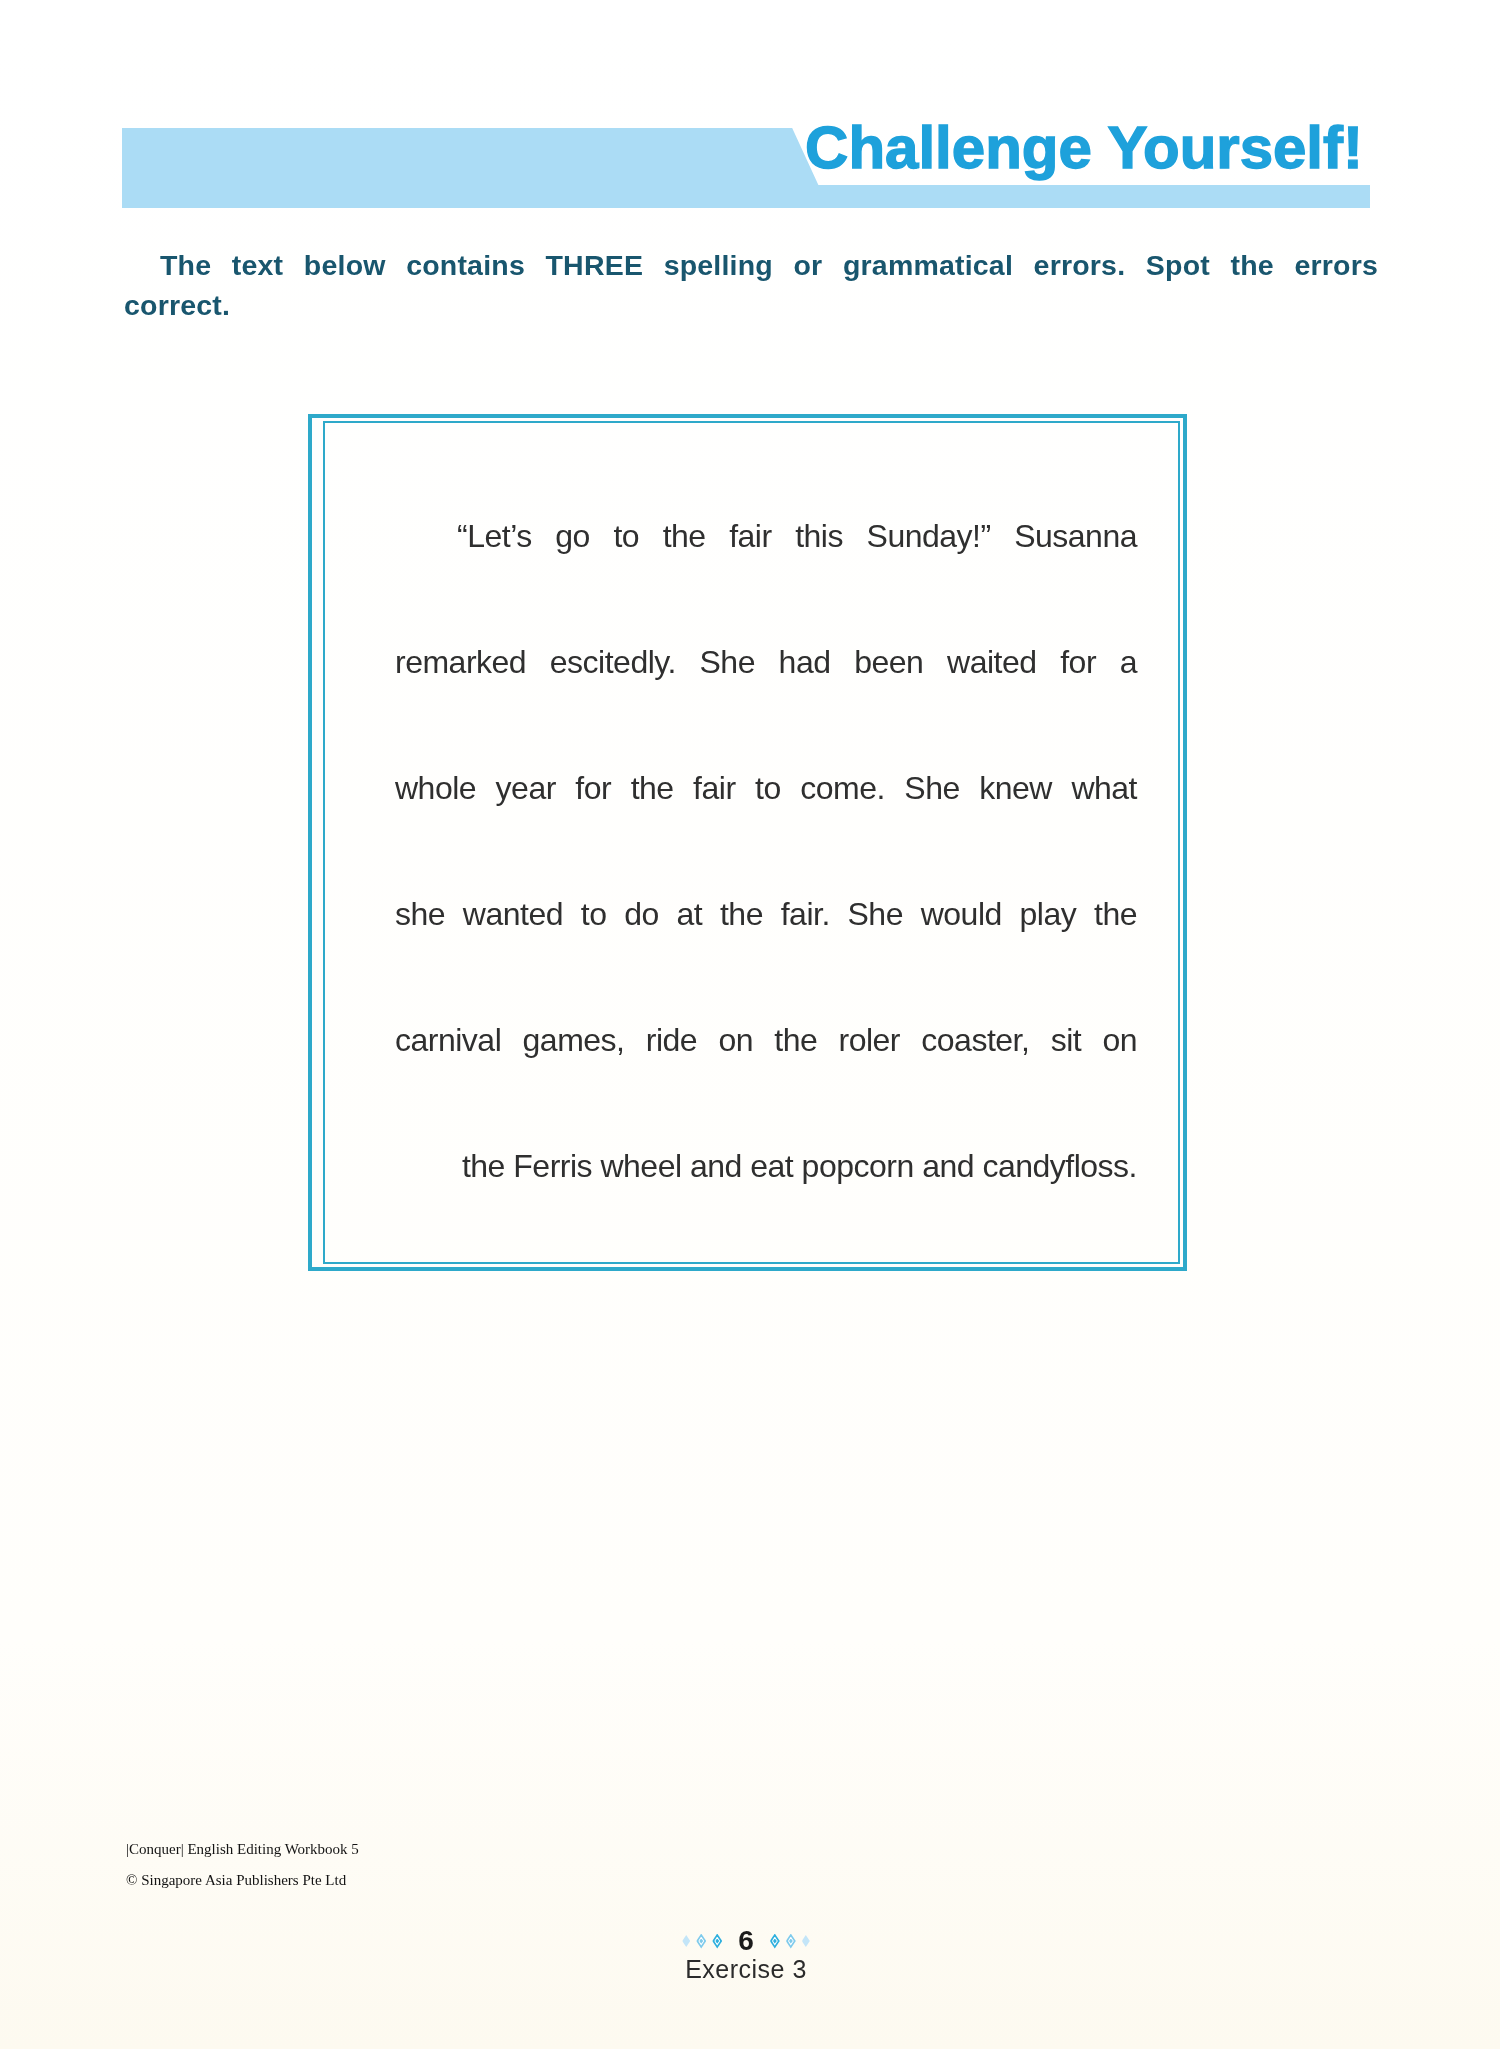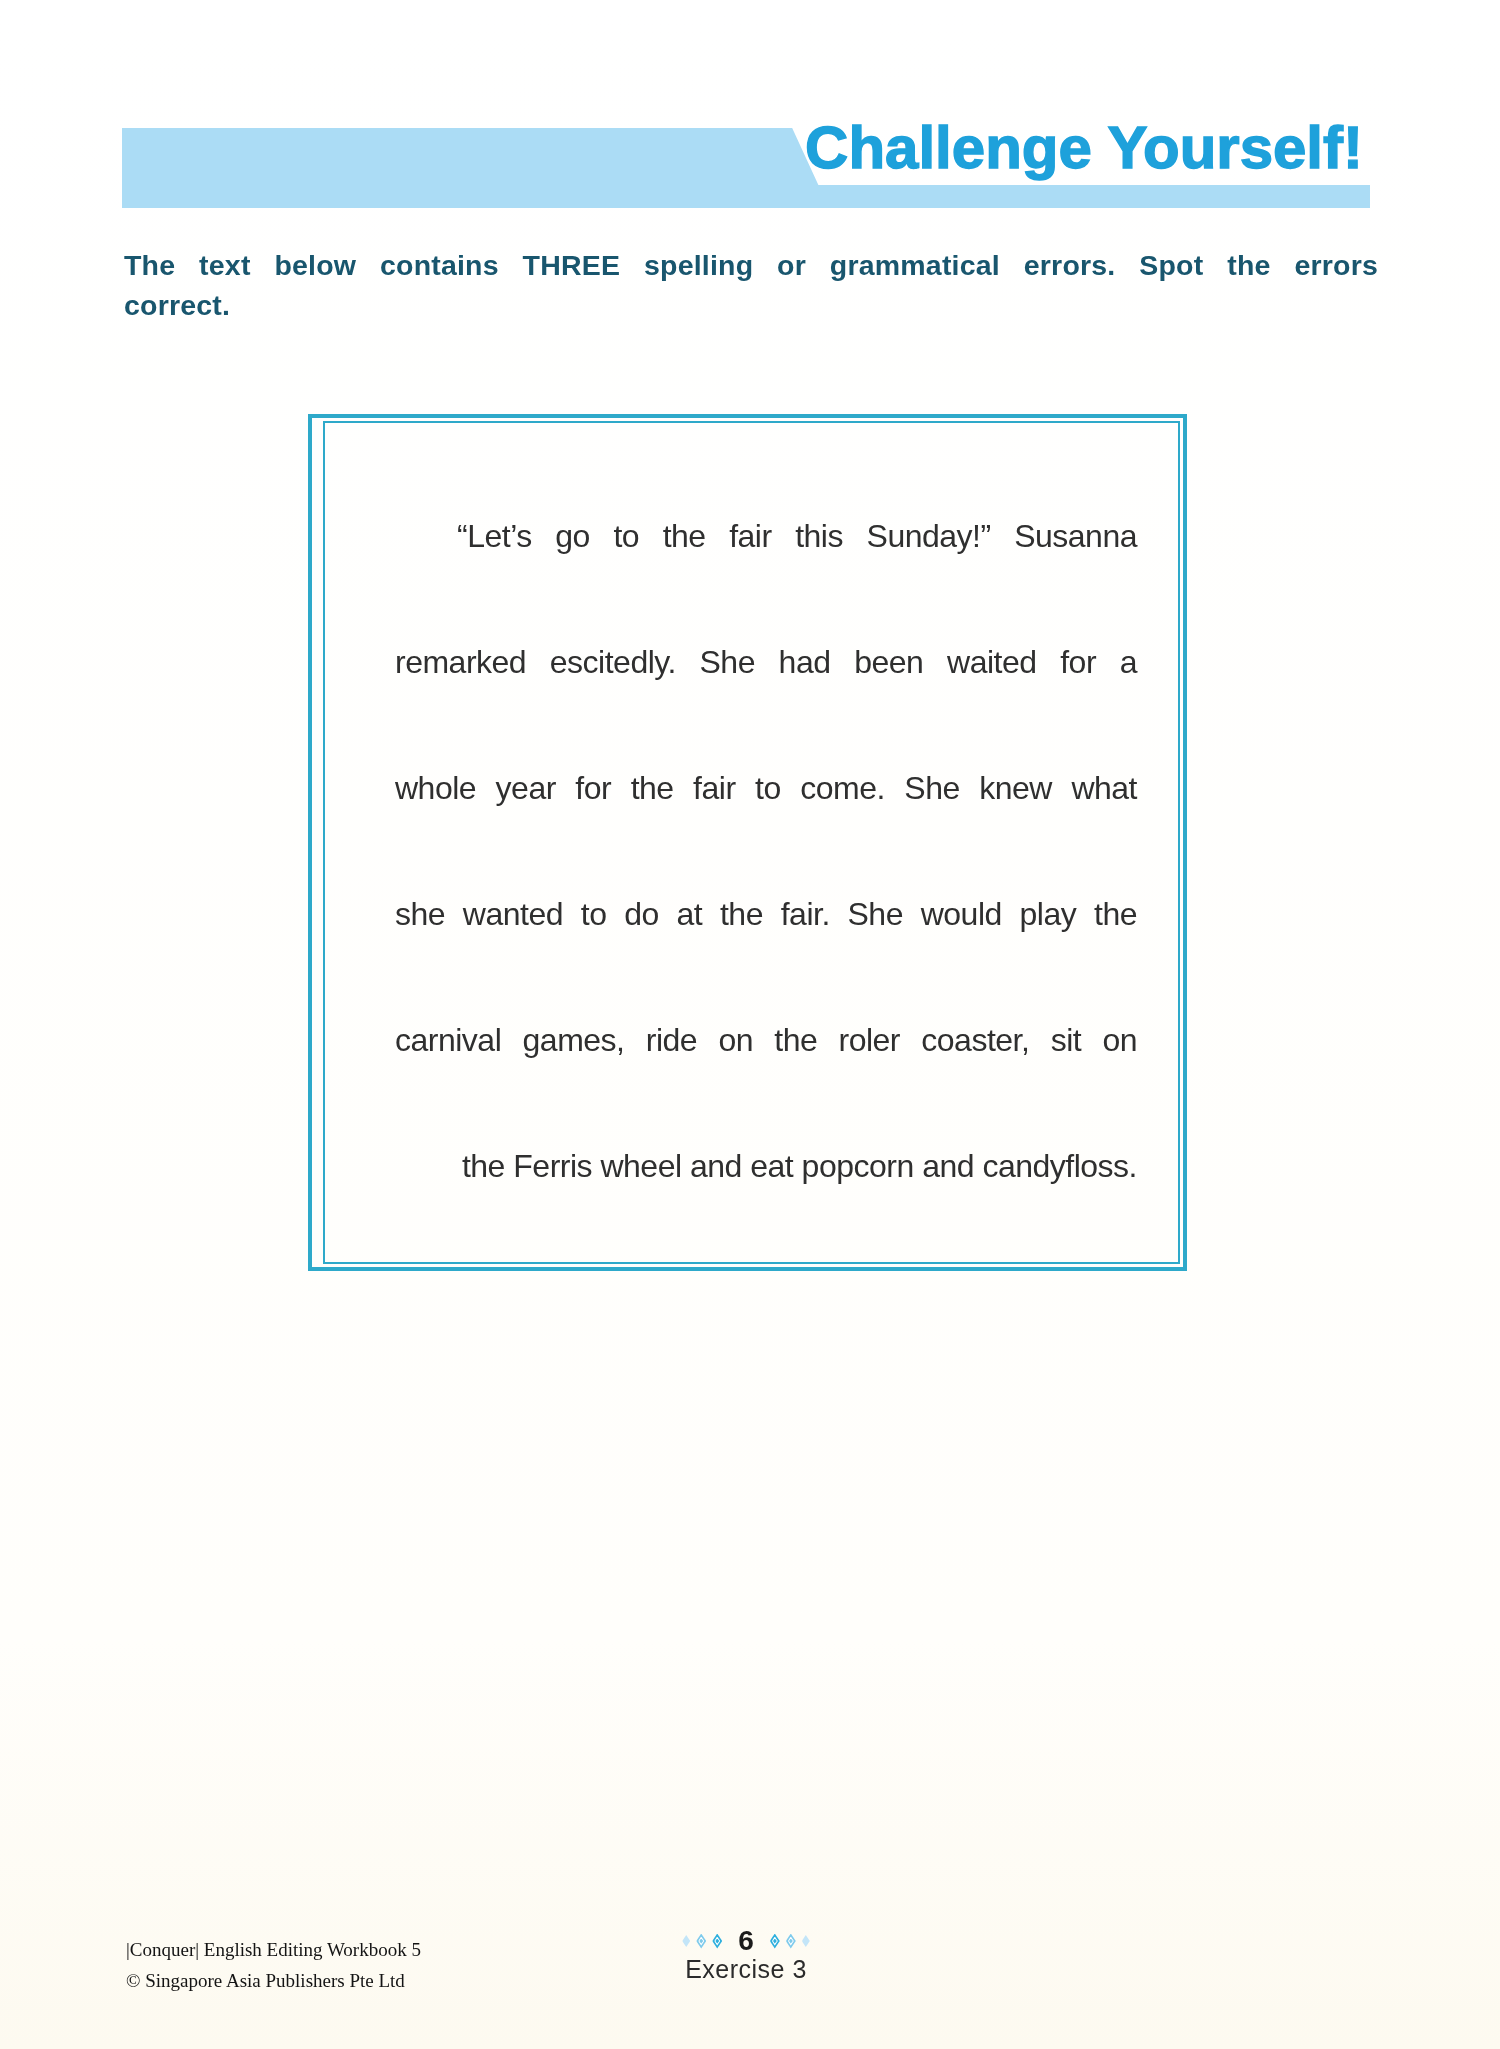"The text below contains THREE" .instr-line.just { margin-left: none -> 36px }
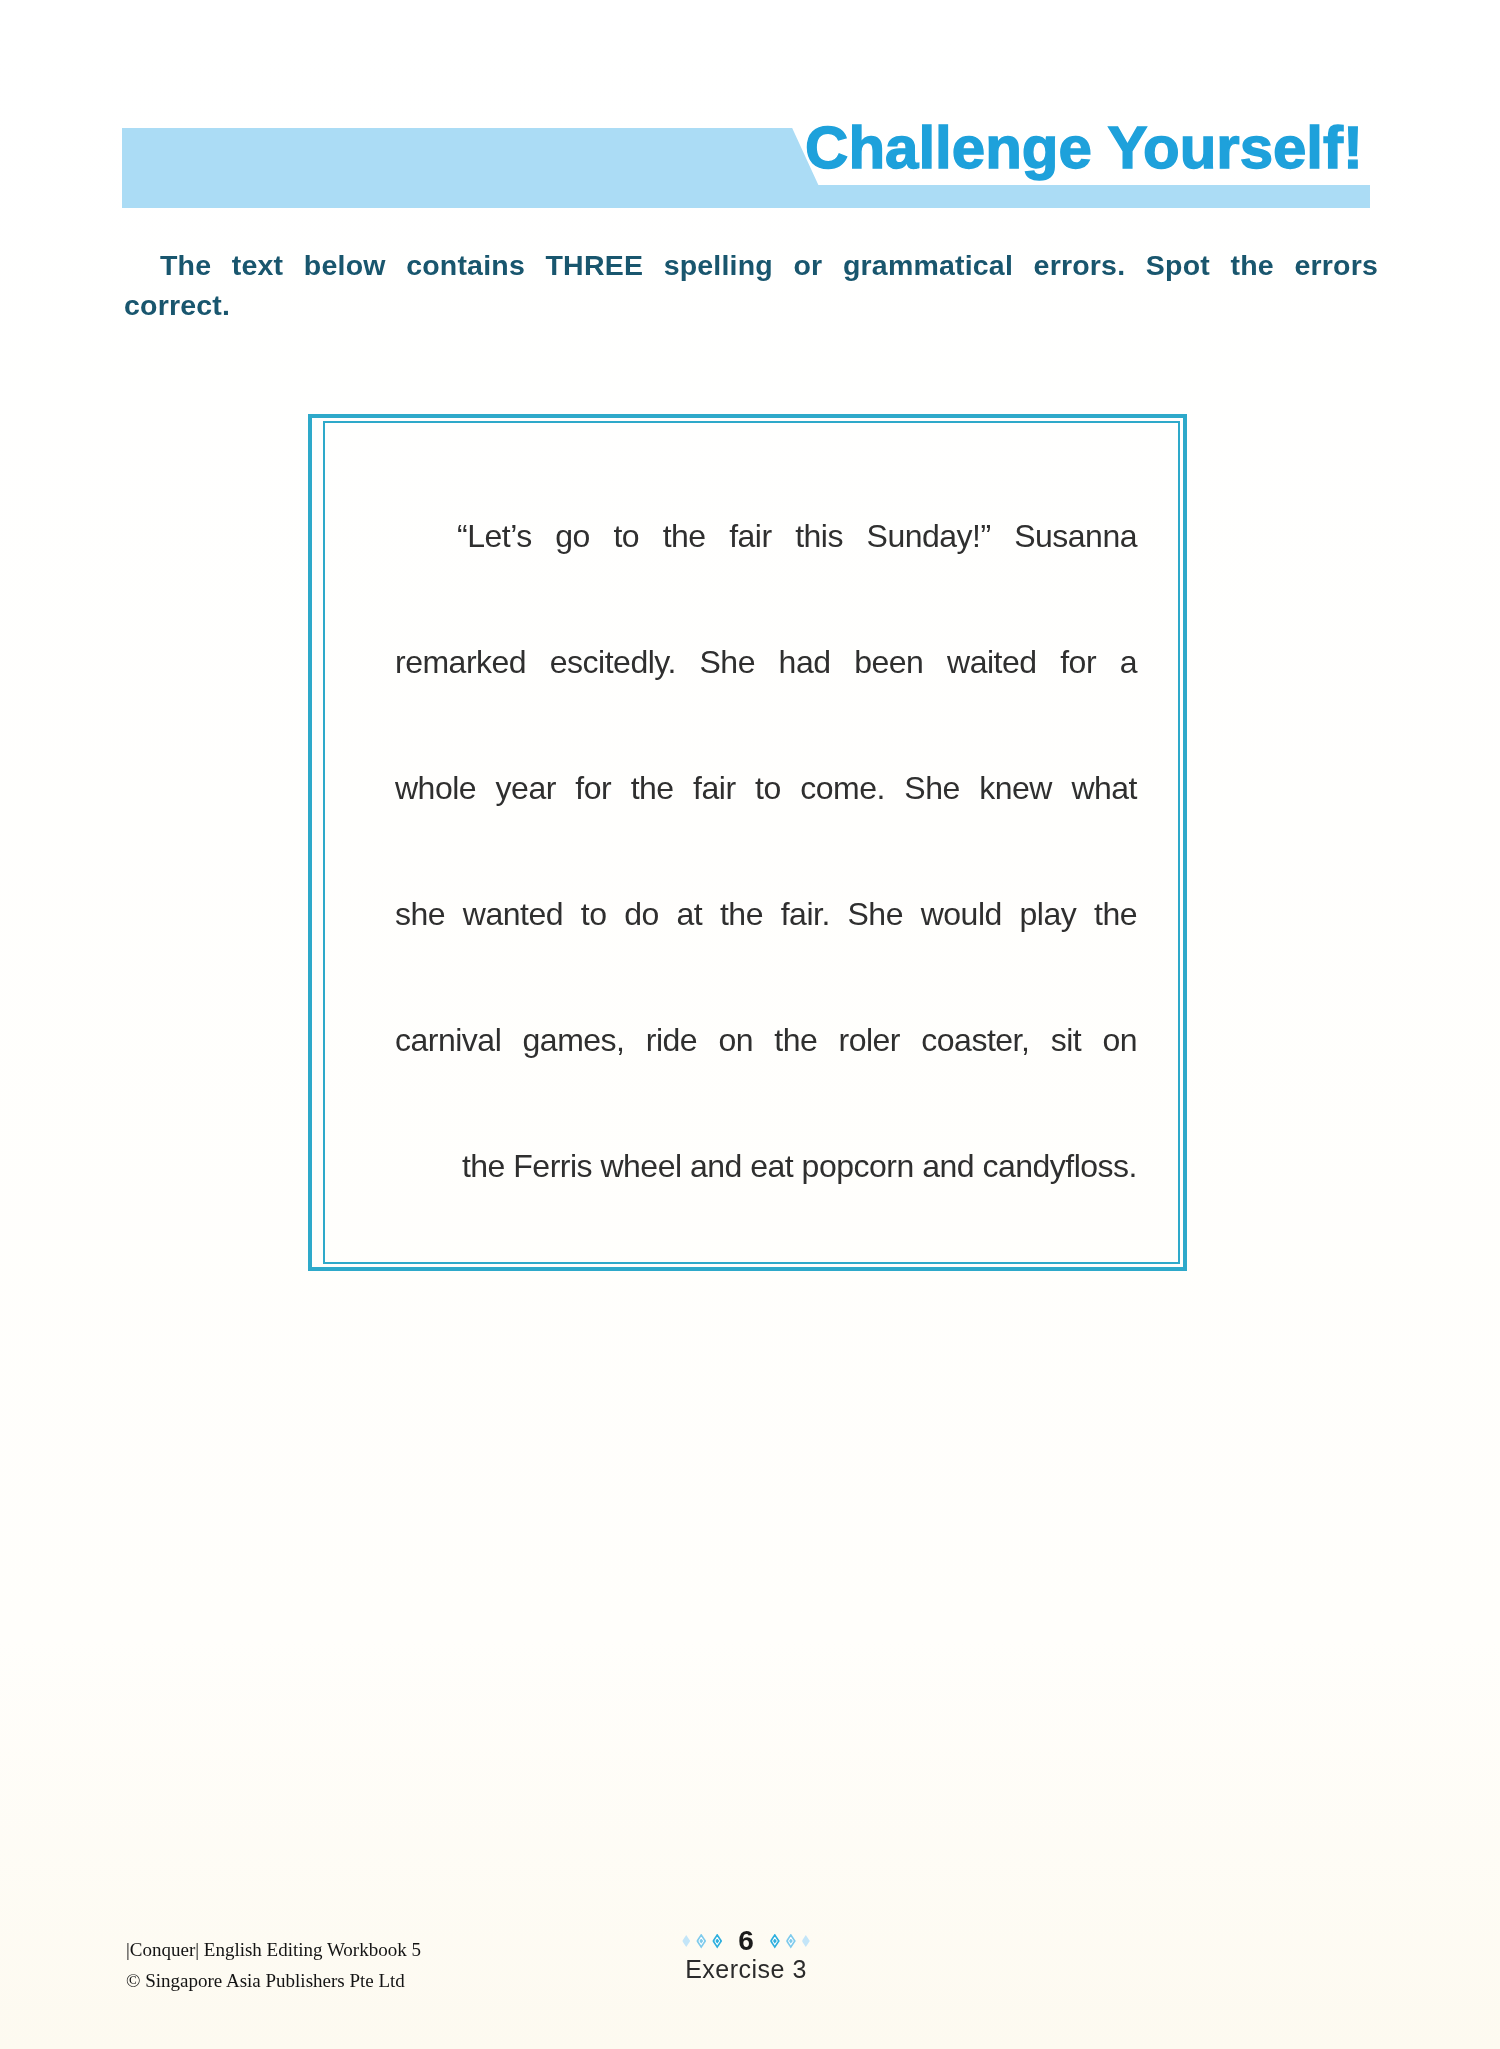"|Conquer| English Editing Workbook 5" .footer-left { font-size: 19px -> 15px; top: 1934px -> 1834px }
